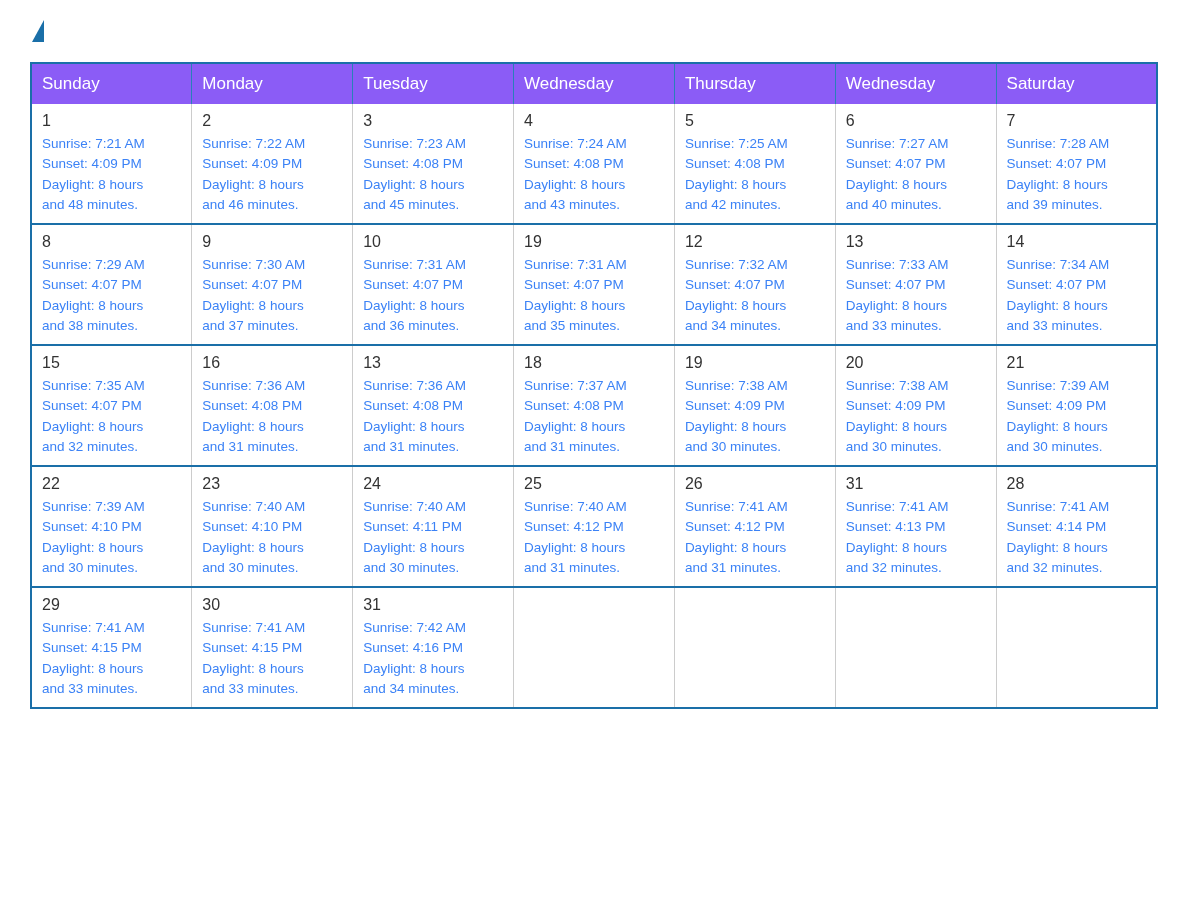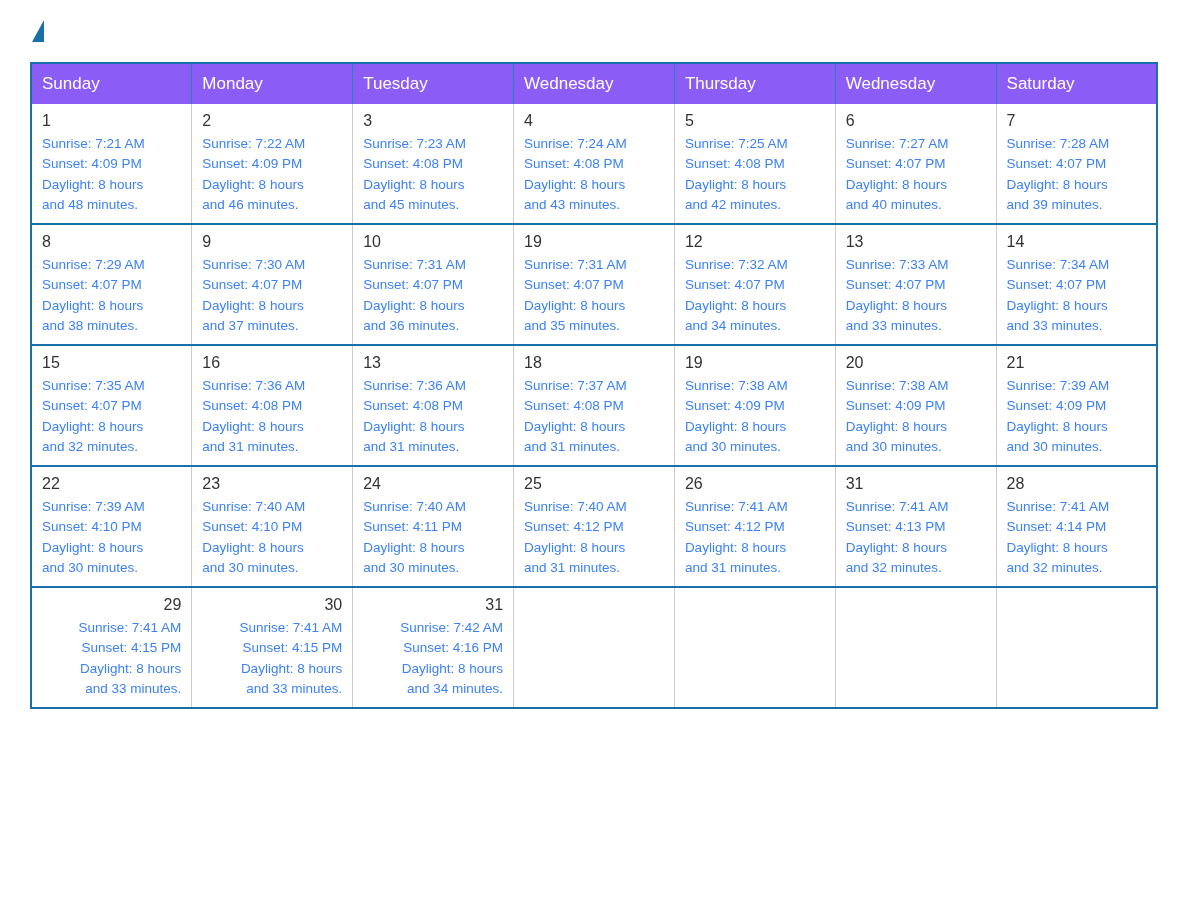"29" .calendar tbody tr:last-child td { text-align: right -> none }
